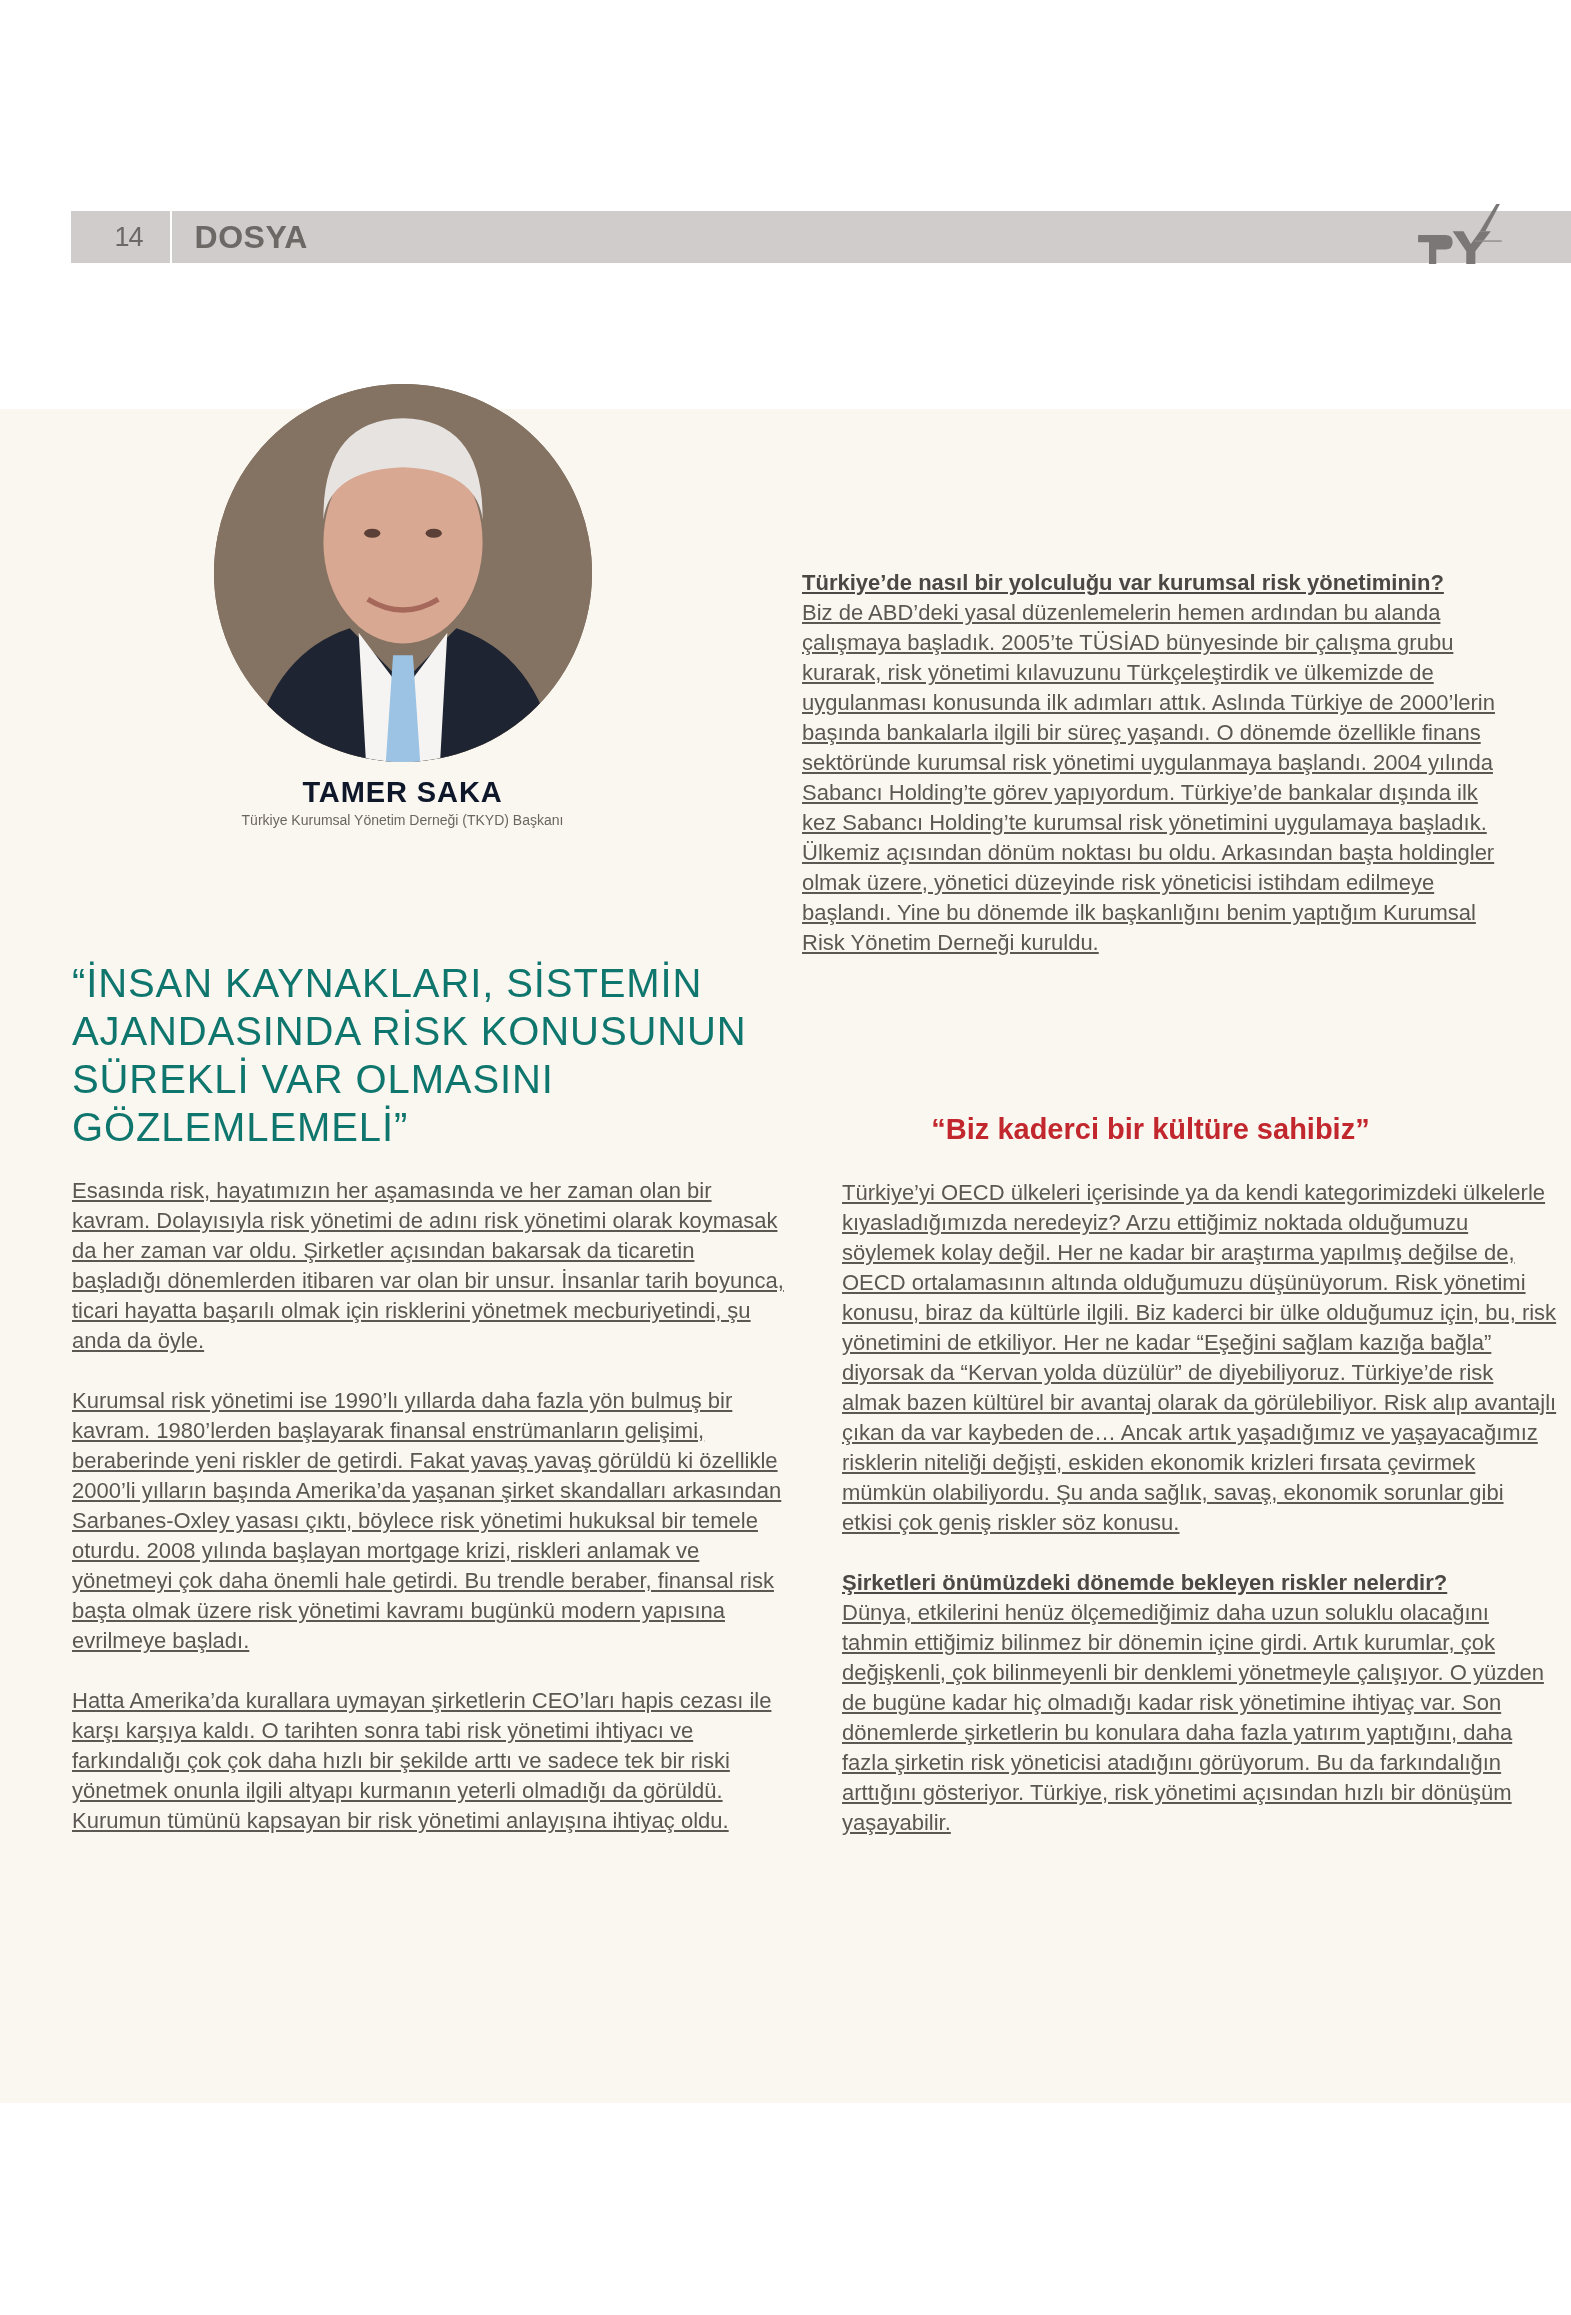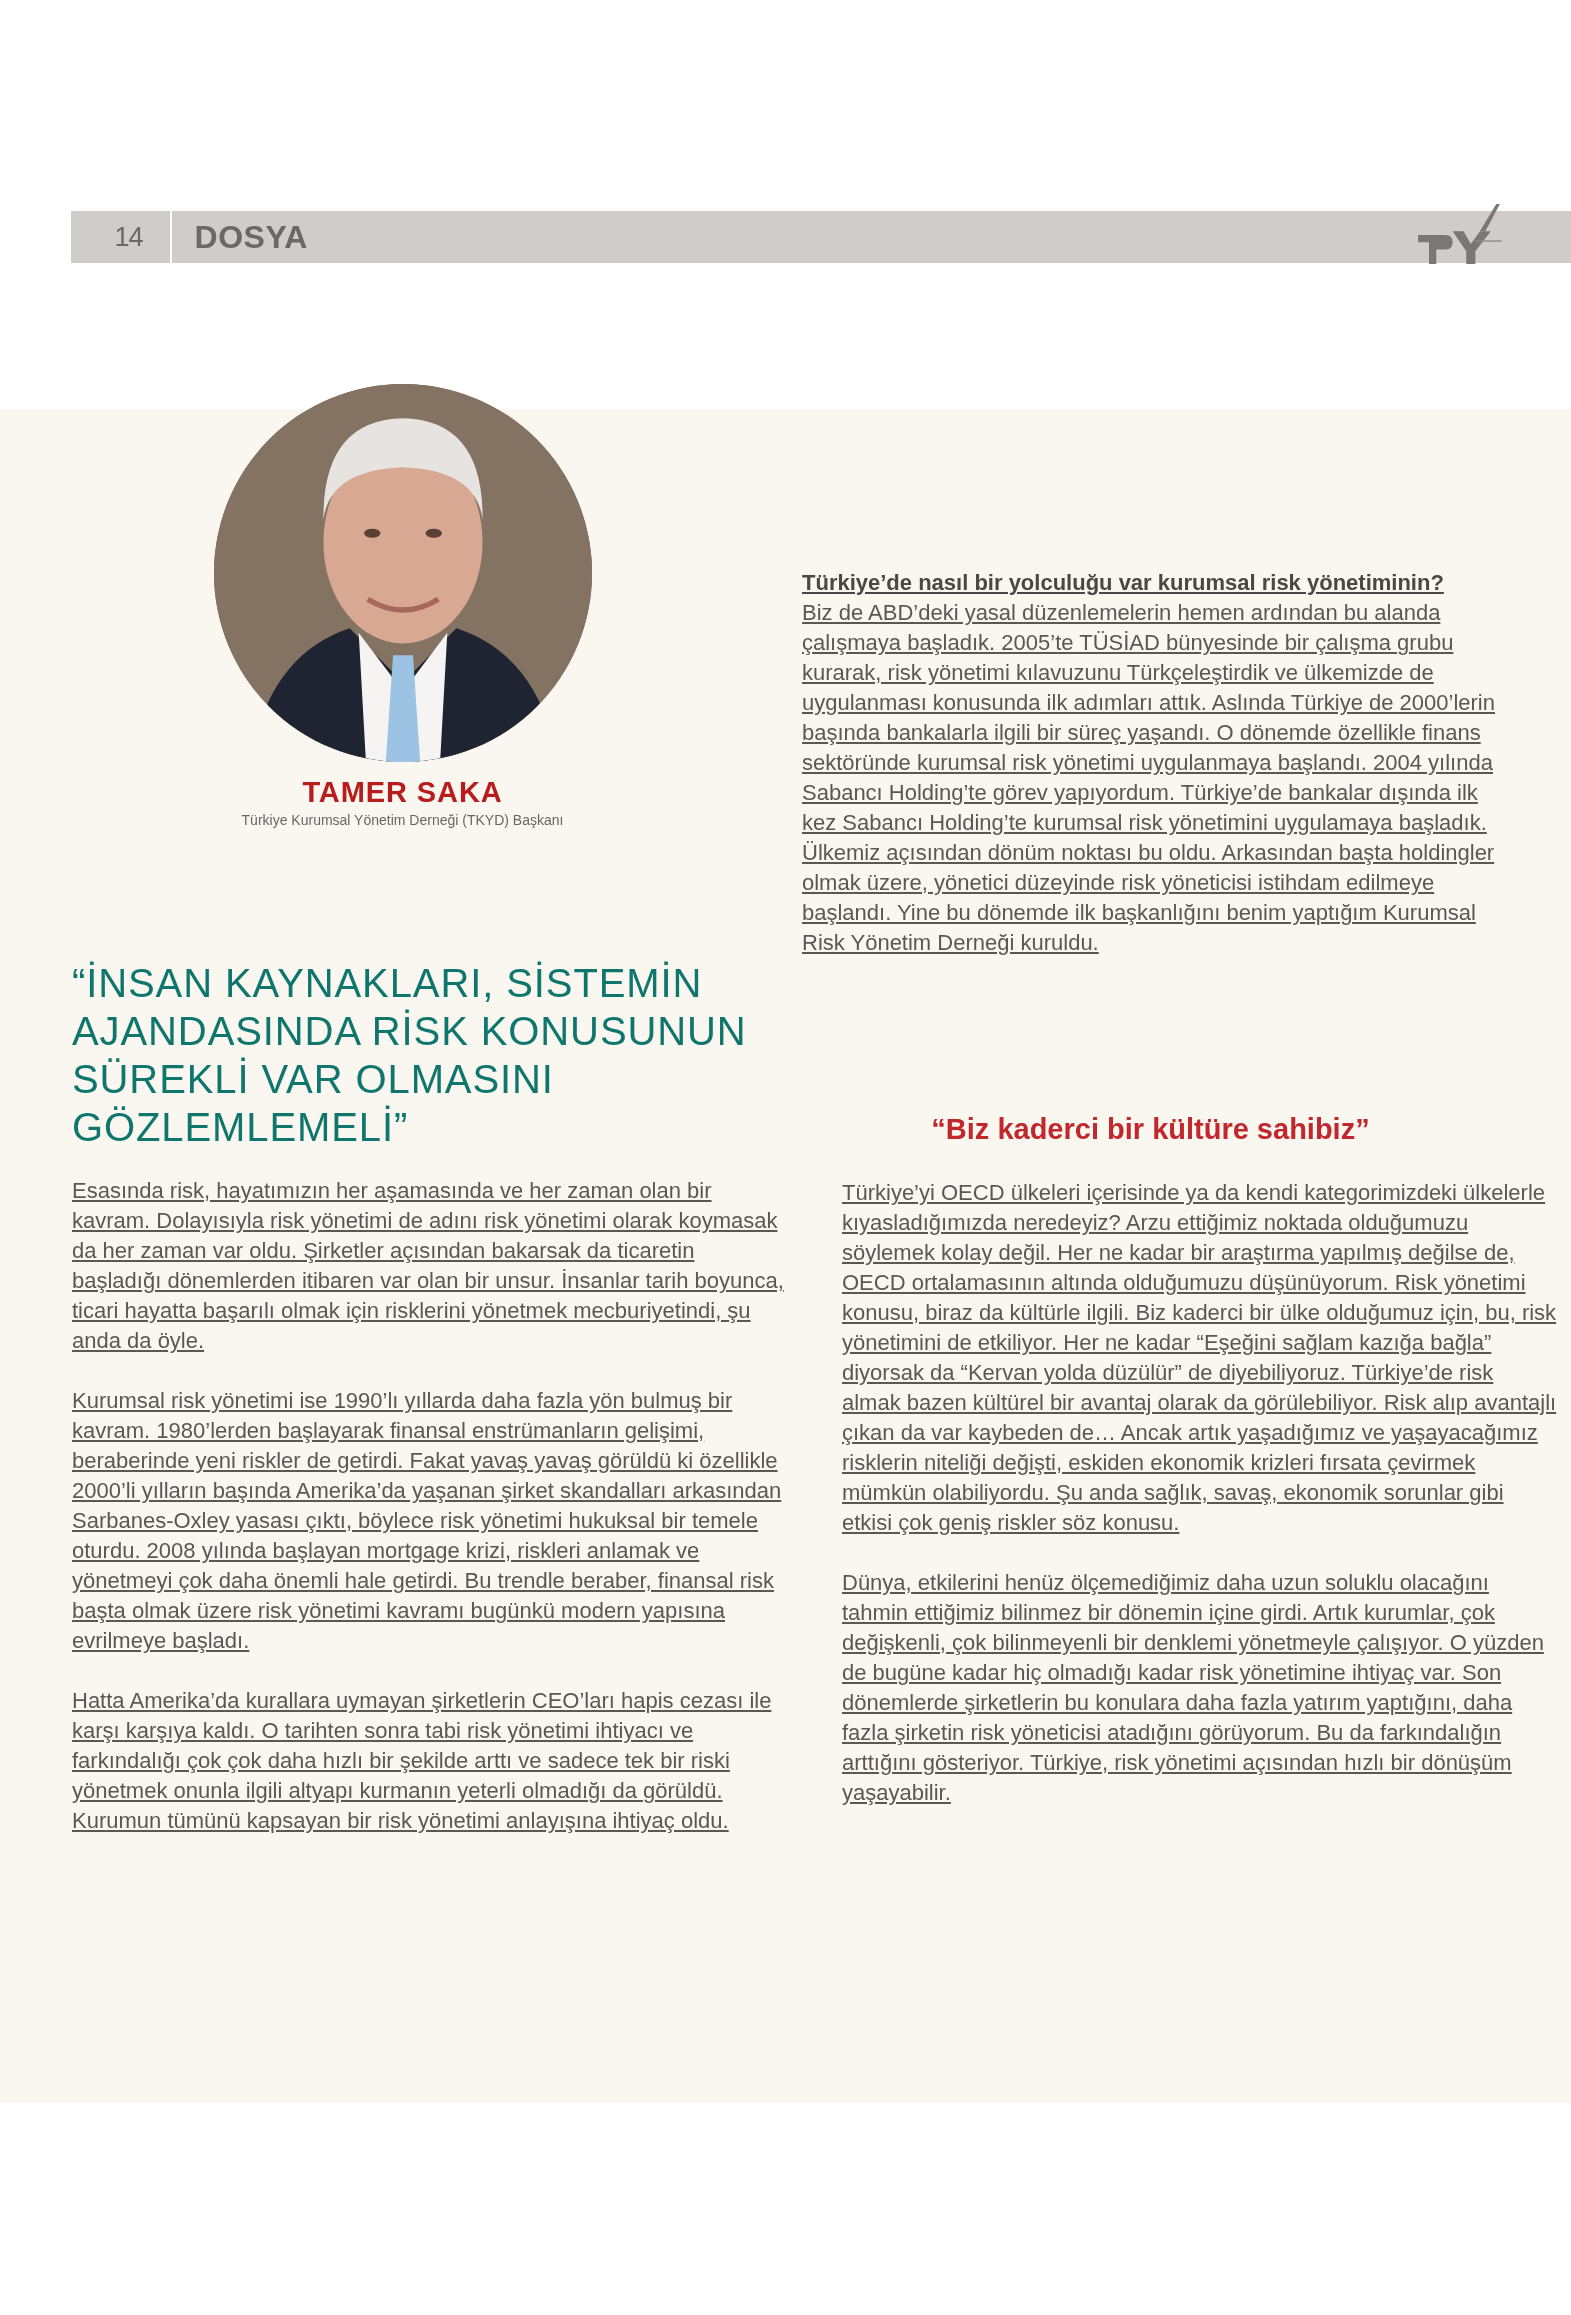"TAMER SAKA" .name { color: #b91c1c -> #0f172a }
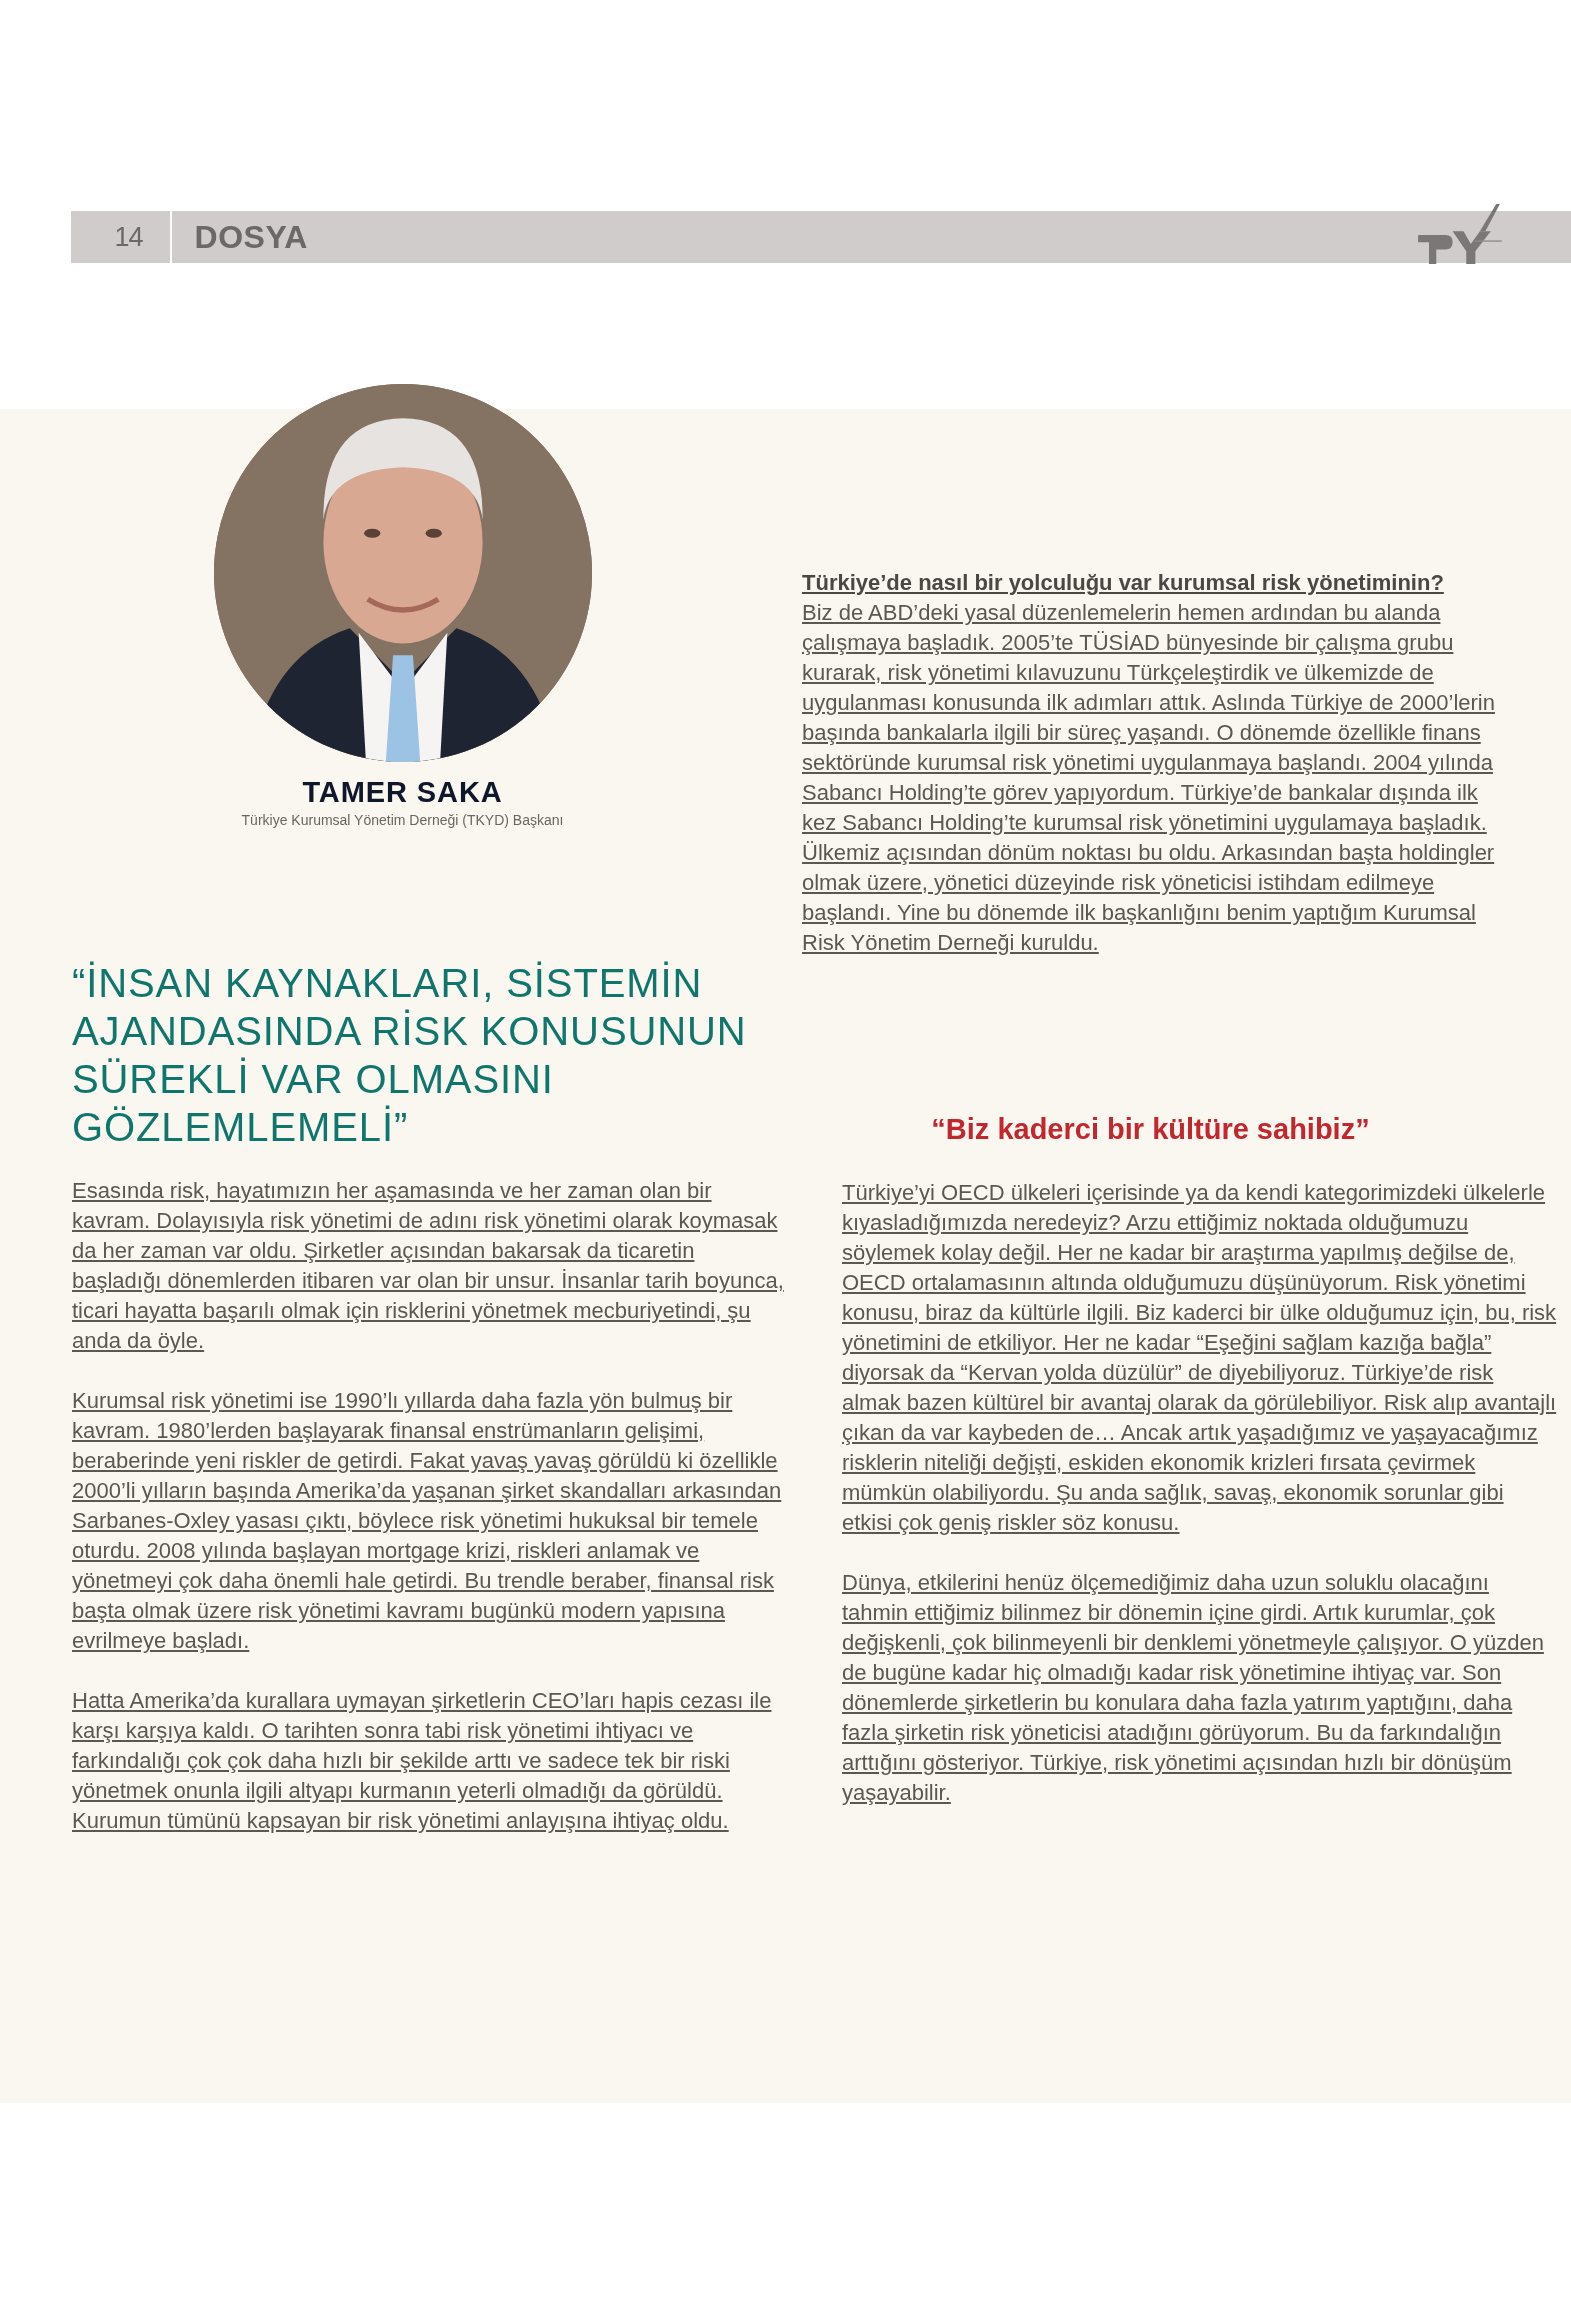"Şirketleri önümüzdeki dönemde bekleyen" p.q { html: none -> <p>Şirketleri önümüzdeki dönemde bekleyen riskler nelerdir?</p> }
